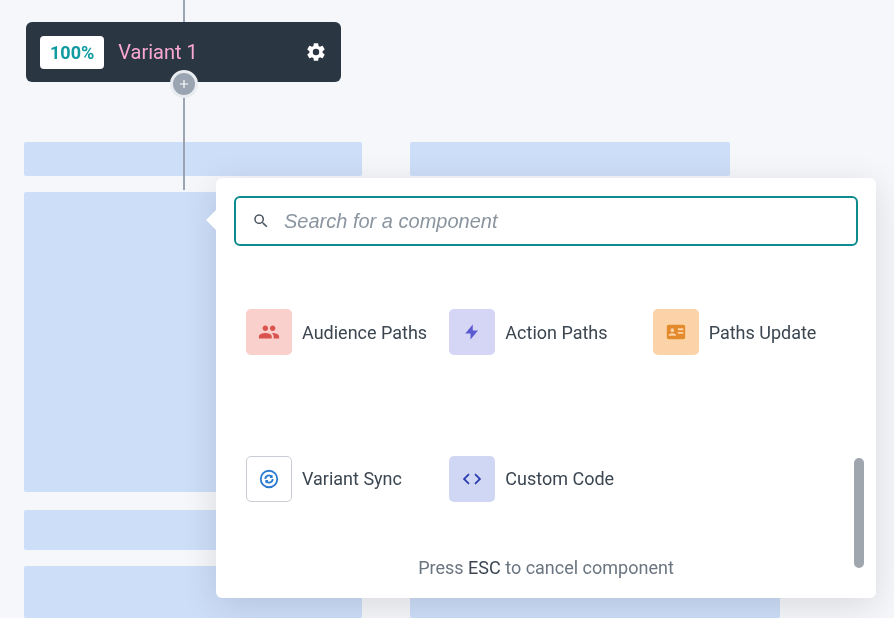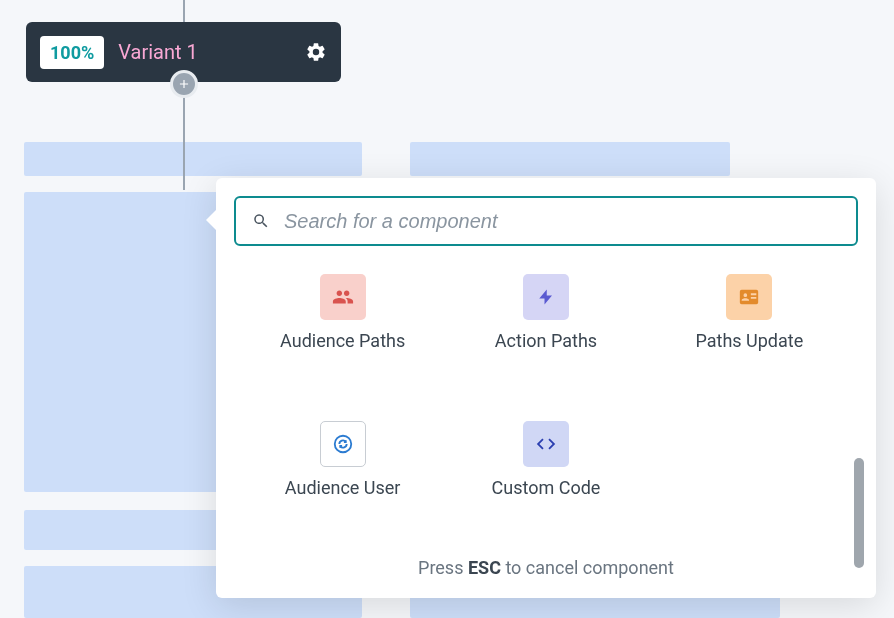"Audience Paths" .comp-item { flex-direction: column -> row }
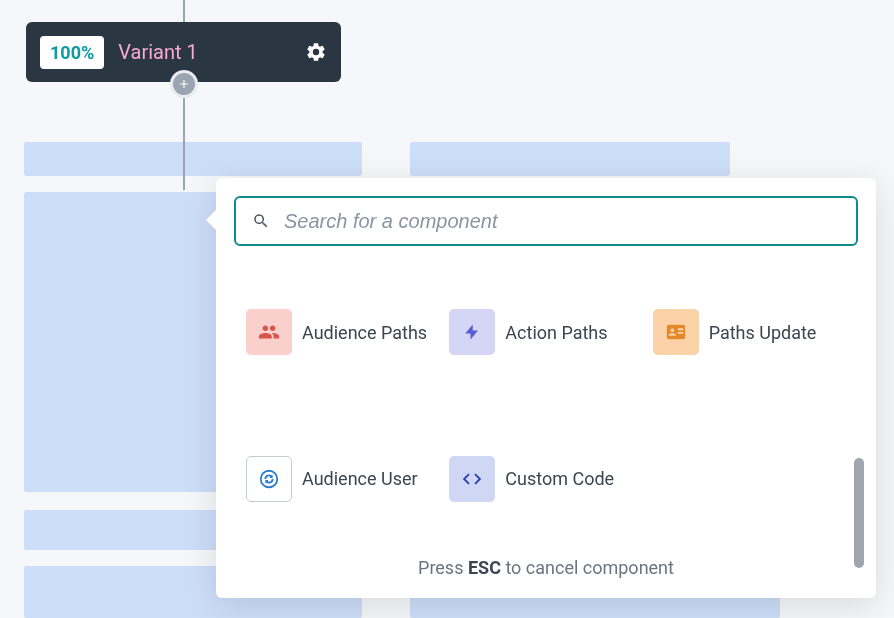"Audience User" div.comp-label { text: Audience User -> Variant Sync }
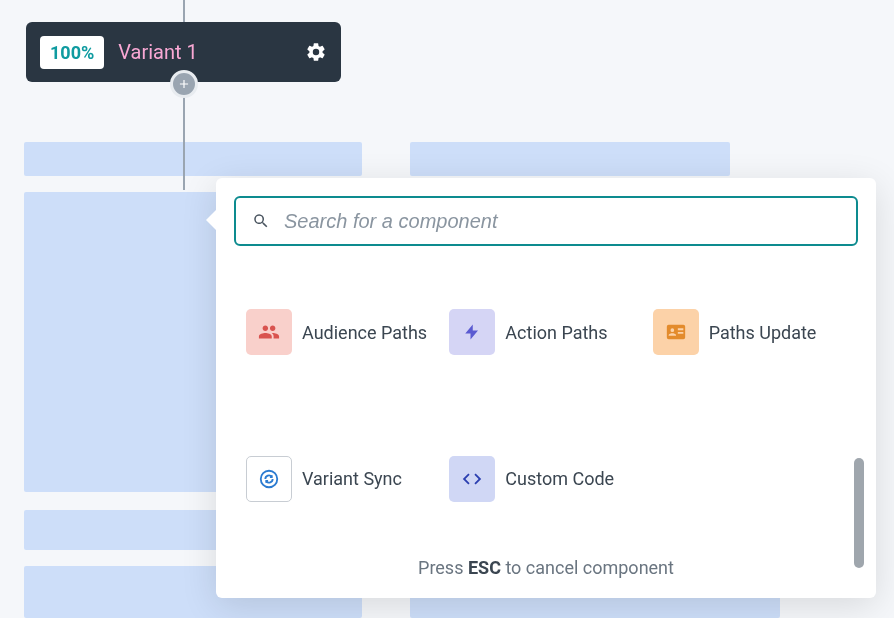"ESC" .hint strong { font-weight: 700 -> 400 }
